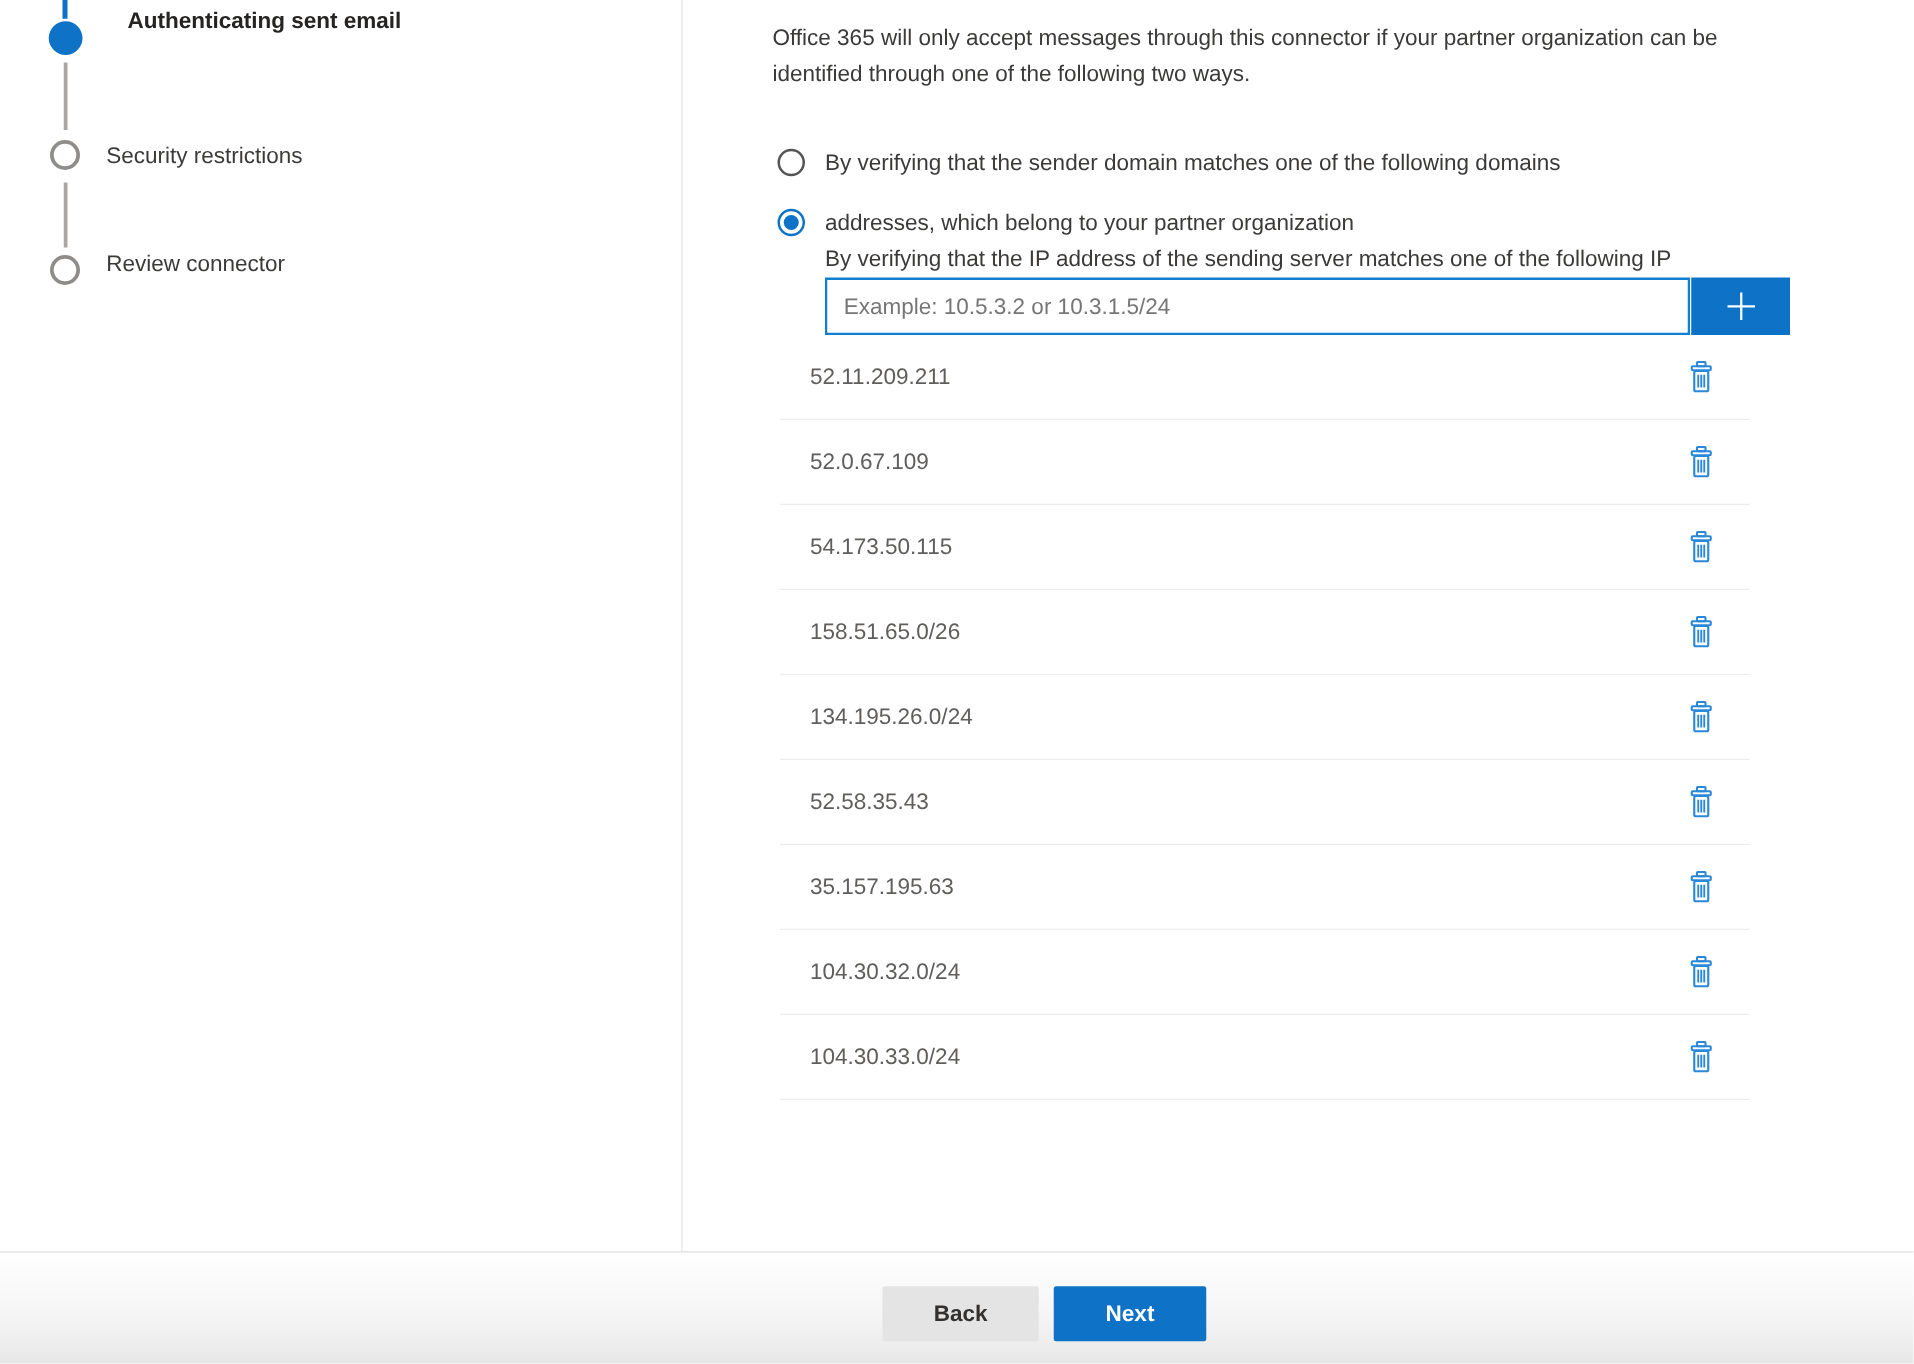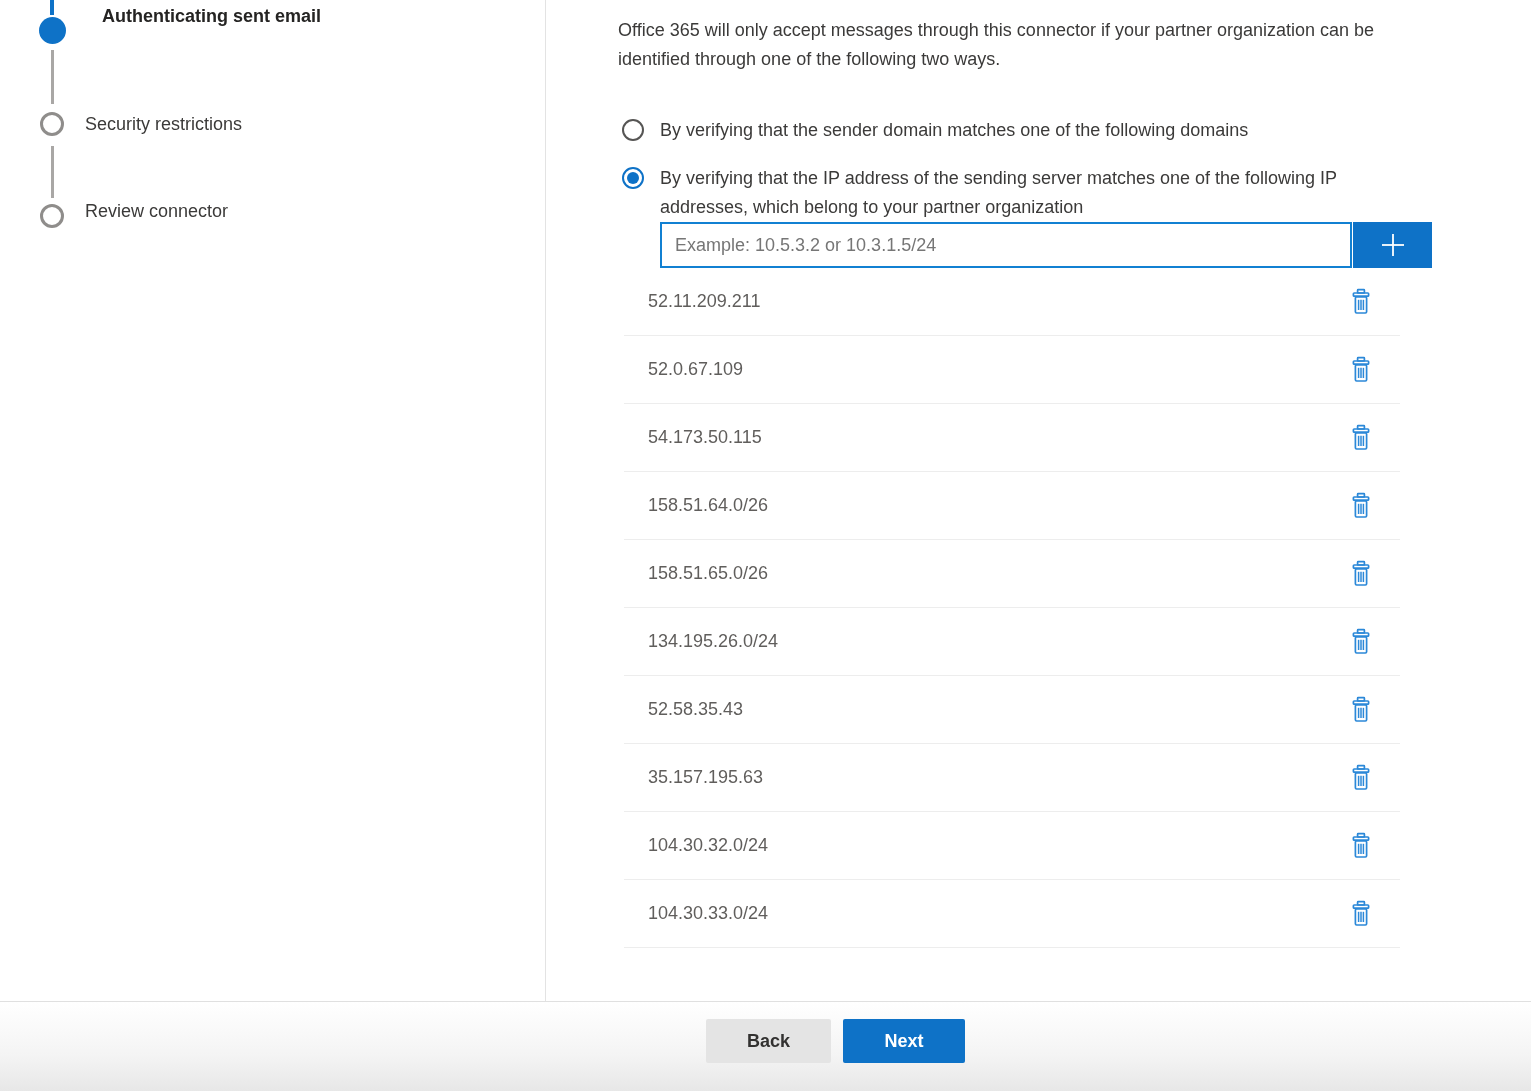"By verifying that the IP" span { order: before "addresses, which belong to your" -> after "addresses, which belong to your" }
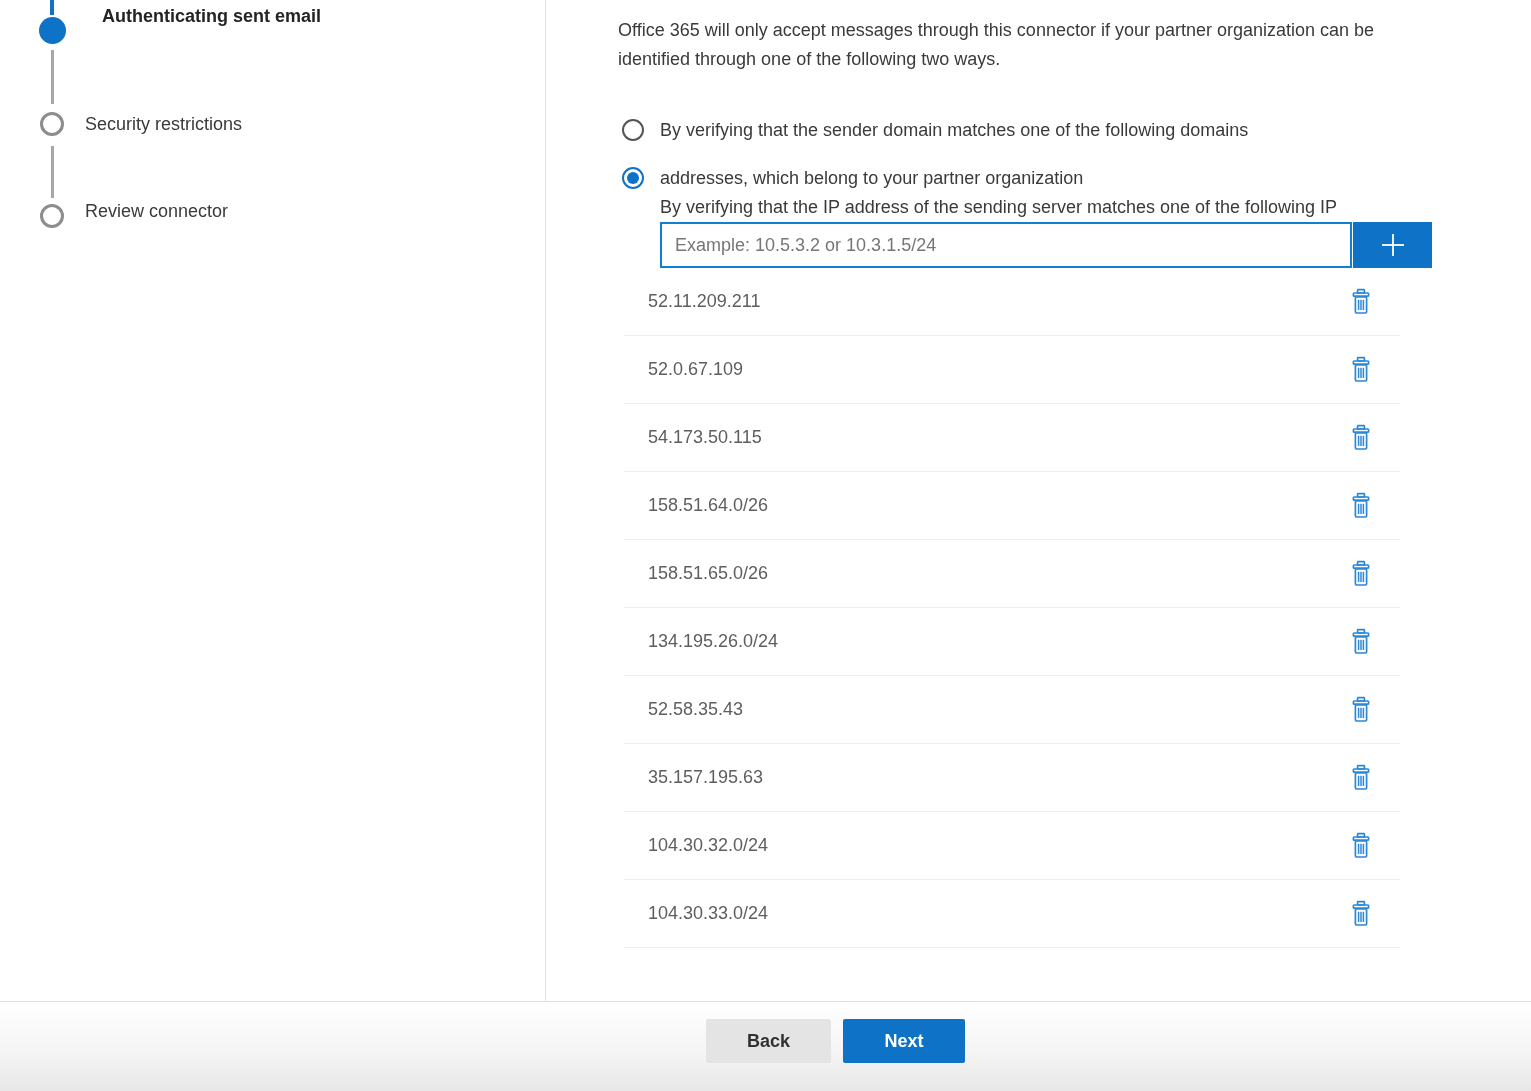"158.51.64.0/26" div.ip-row { html: <div> <span>158.51.64.0/26</span> <button> <svg> <rect></rect> <rect></rect> <rect></rect> <line></line> <line></line> <line></line> </svg> </button> </div> -> none }
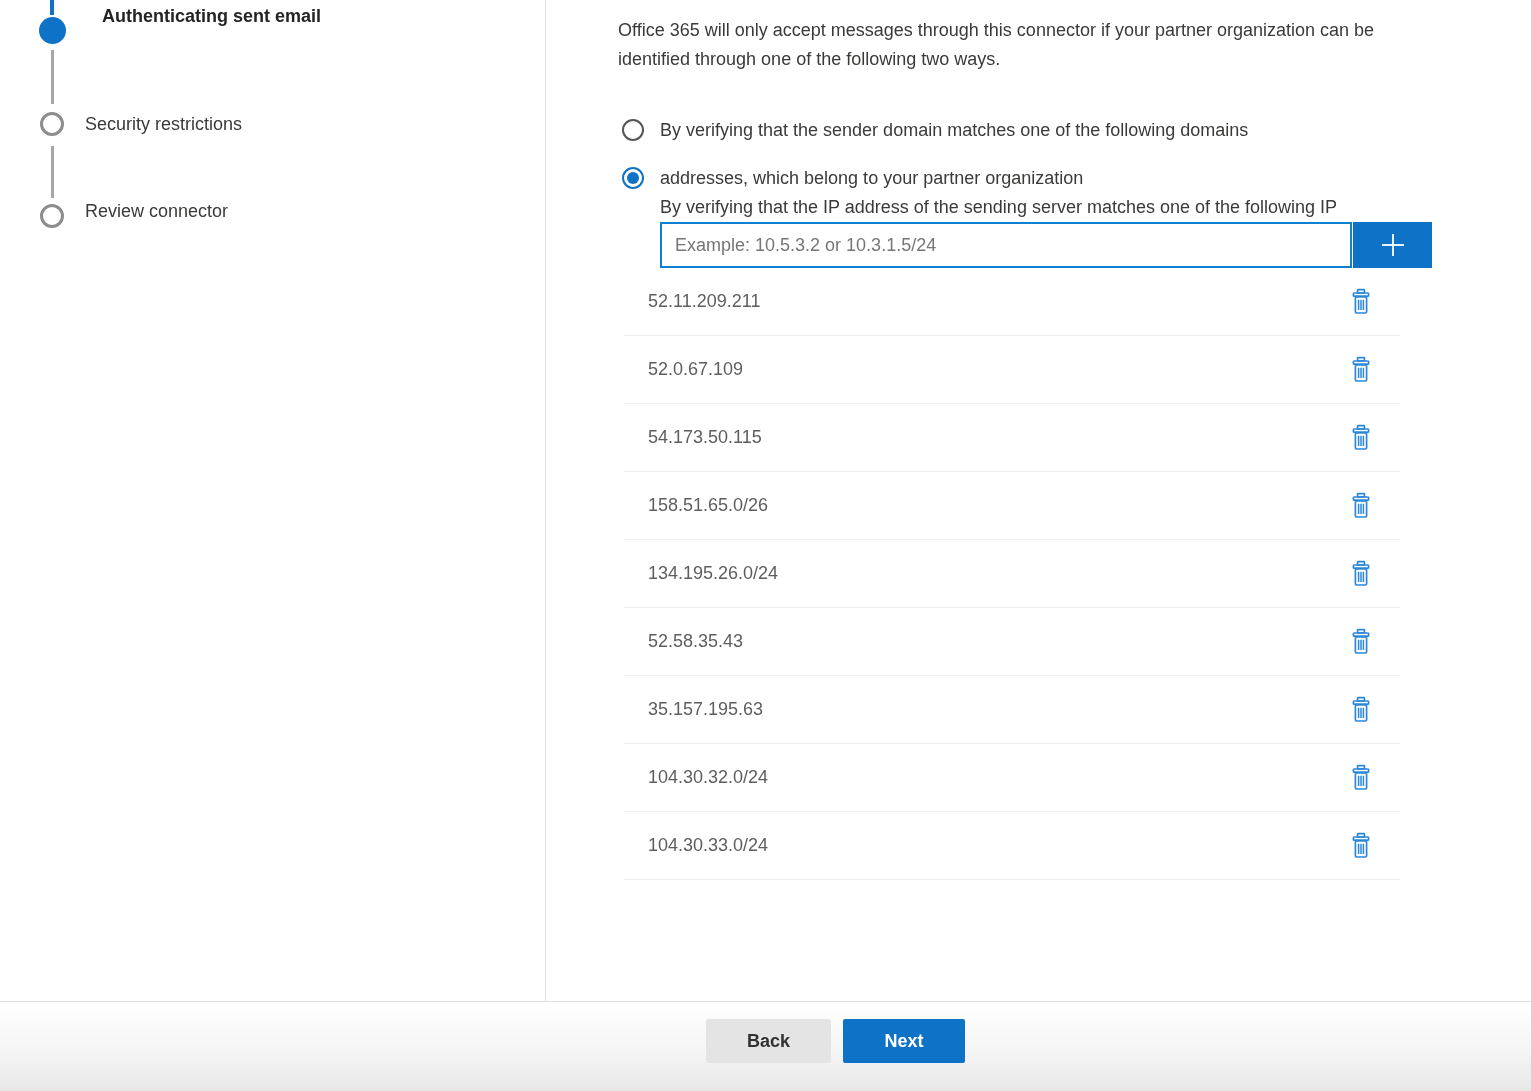"Back" .btn { top: 17px -> 27px }
